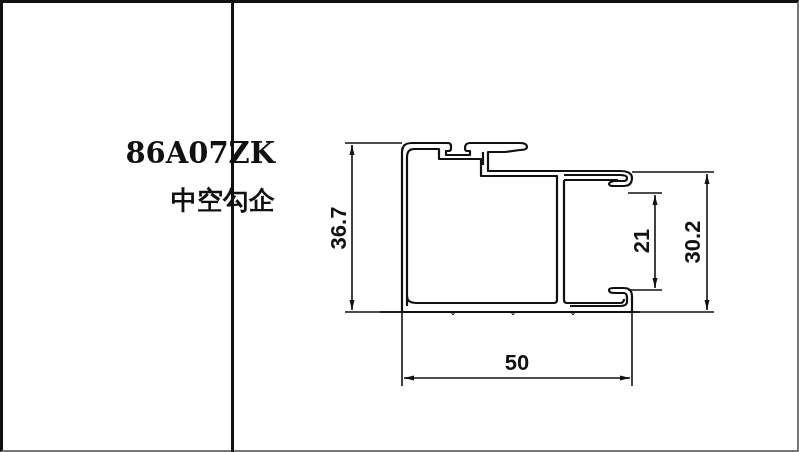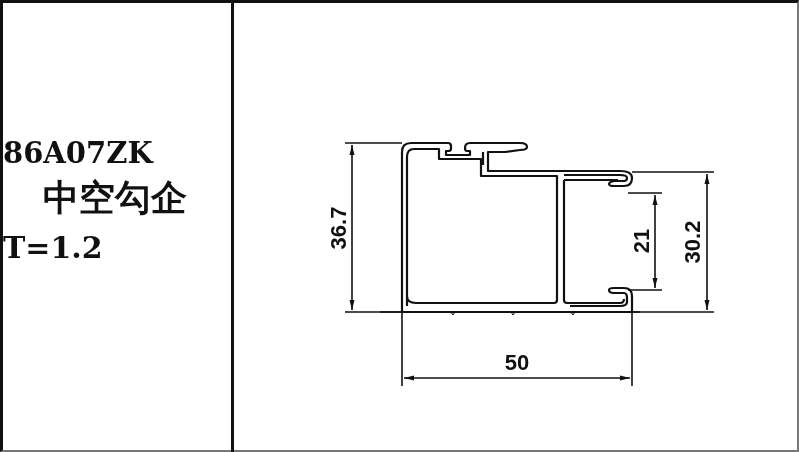"86A07ZK" .info { text-align: left -> right }
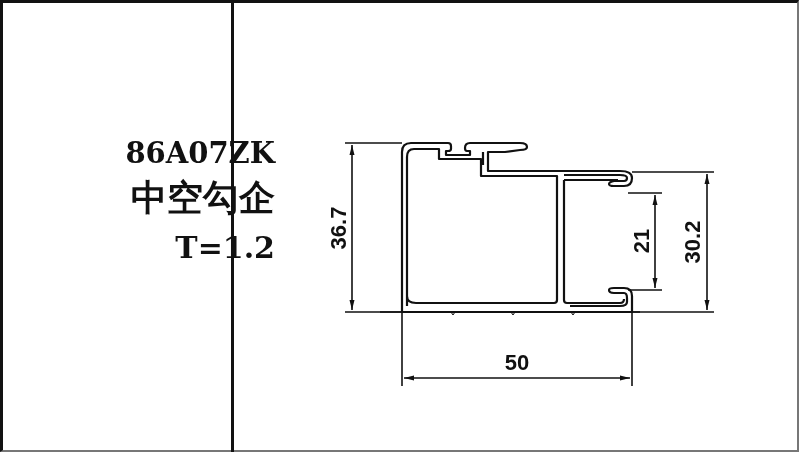"中空勾企" .info .line.cn { font-family: Liberation Mono, monospace -> Liberation Sans, sans-serif; font-size: 36px -> 26px }
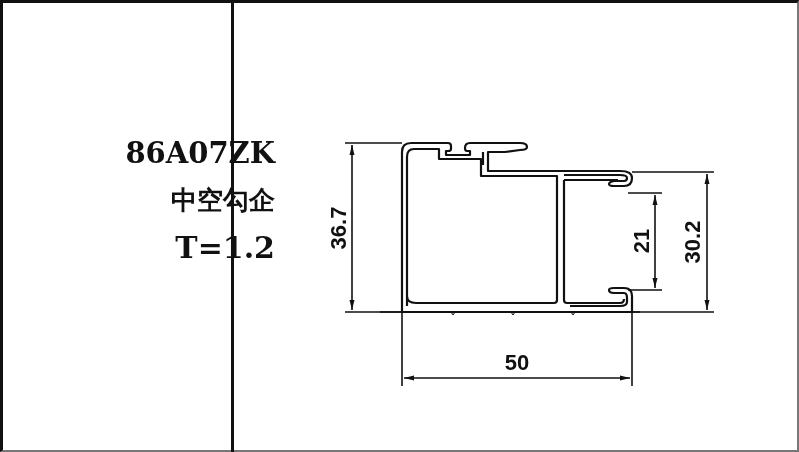"T=1.2" div.line { html: <div>T=1.2</div> -> none }
